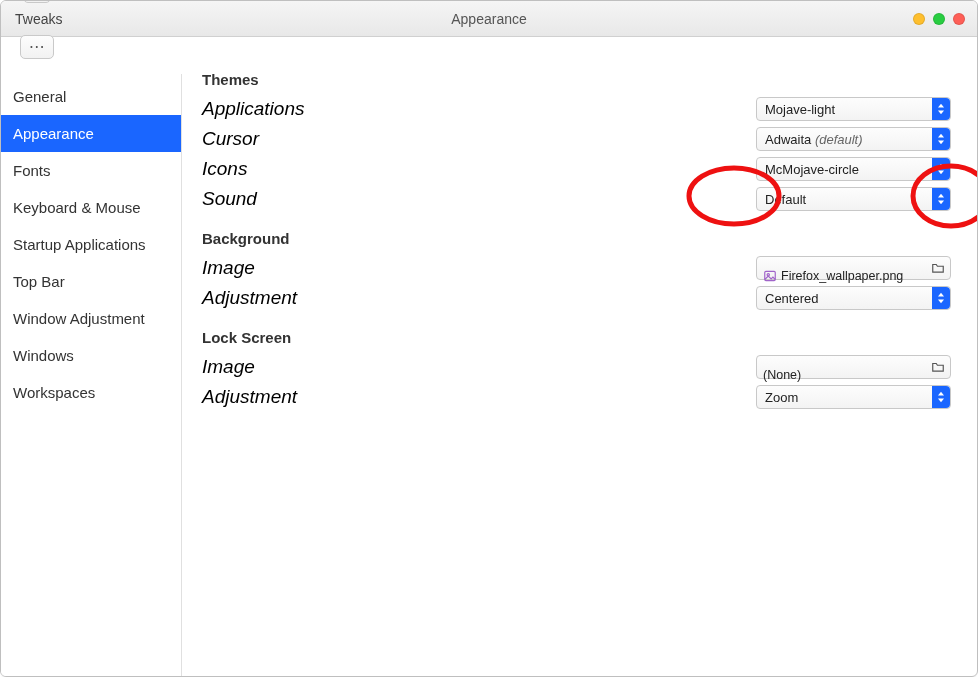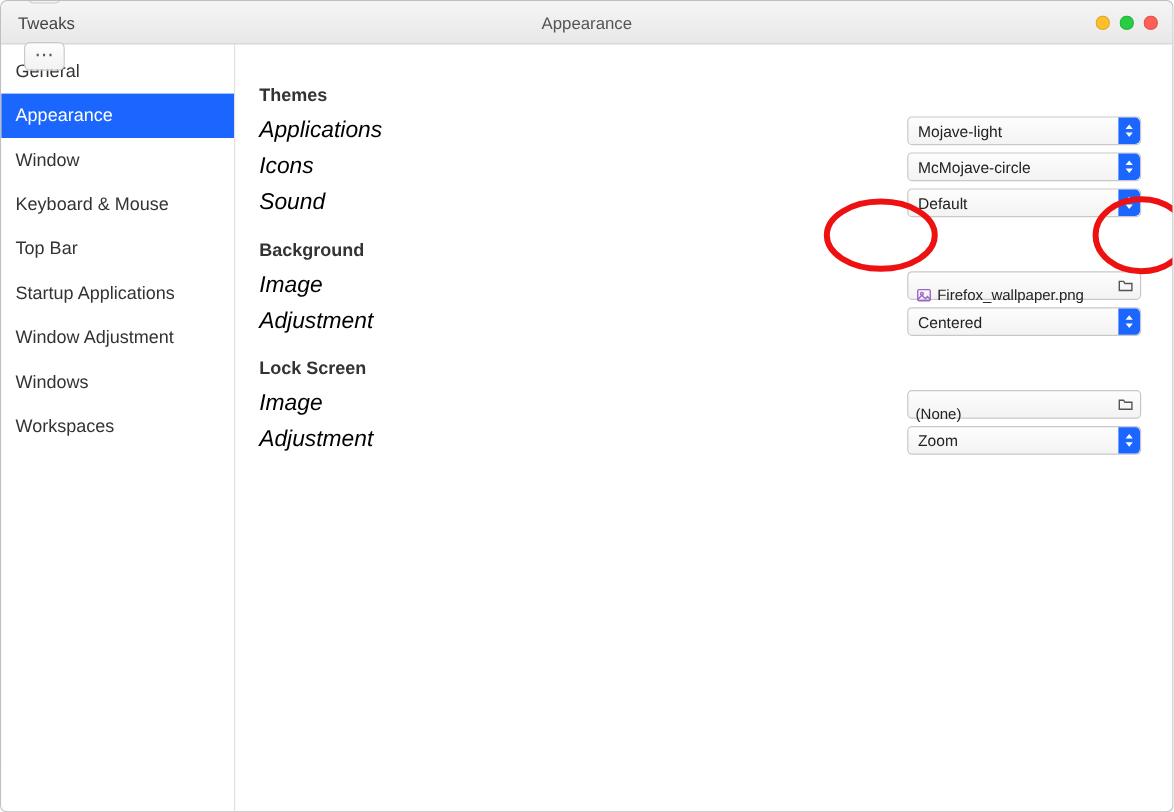"General" .sidebar { margin-top: none -> 37px; width: 195px -> 181px }
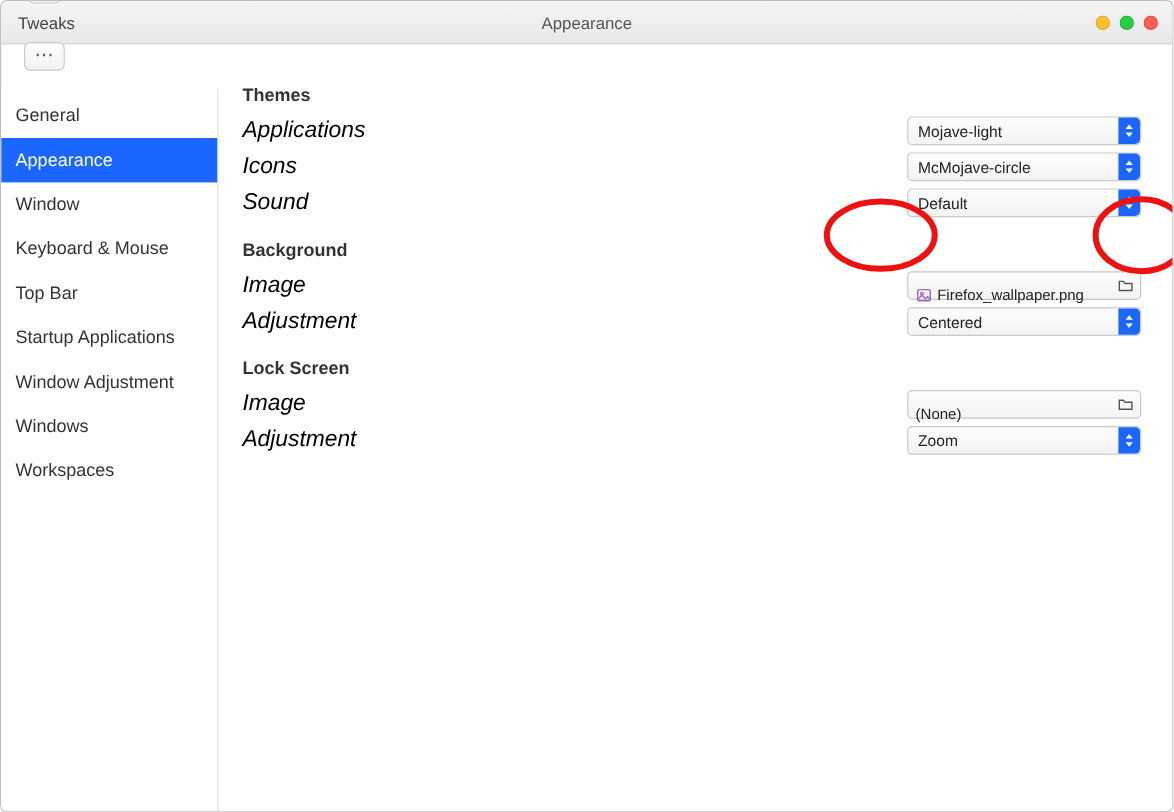"Cursor" div.row { html: none -> <div> <div>Cursor</div> <div> <div> <span><span>Adwaita</span> <span>(default)</span></span> <span> <svg> <polygon></polygon> <polygon></polygon> </svg> </span> </div> </div> </div> }
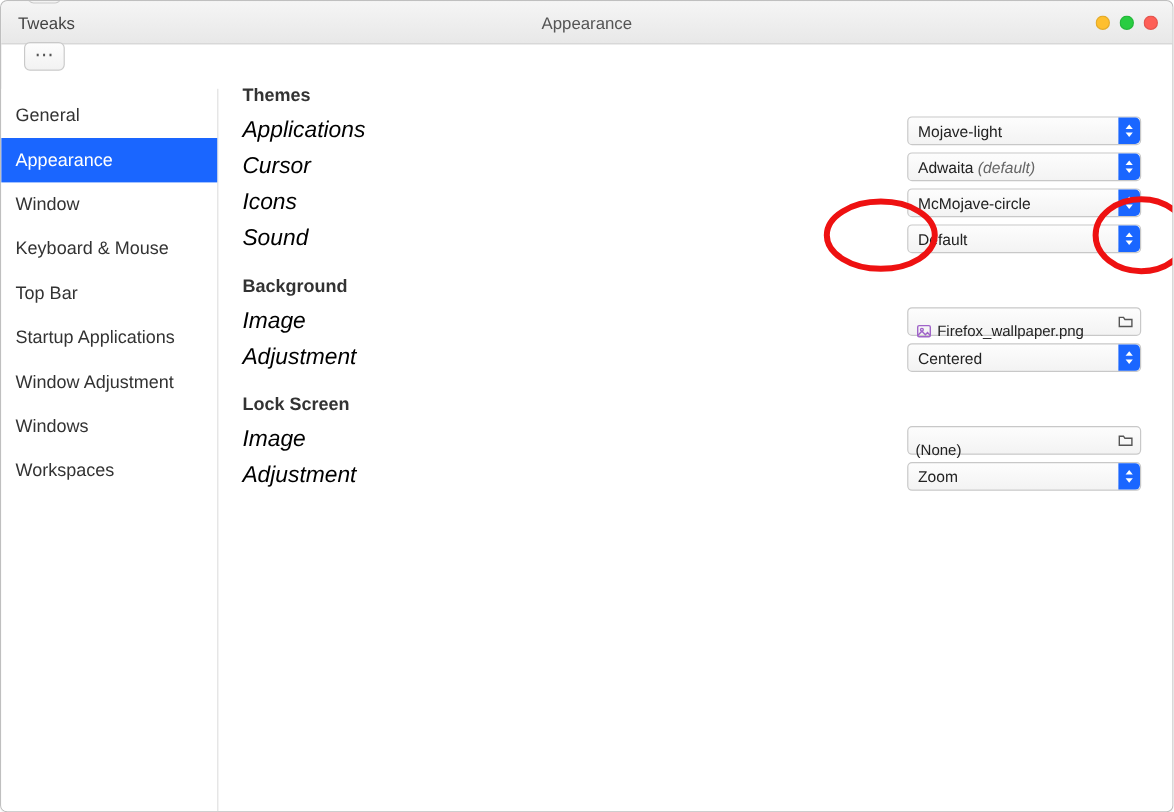"Window" span { text: Window -> Fonts }
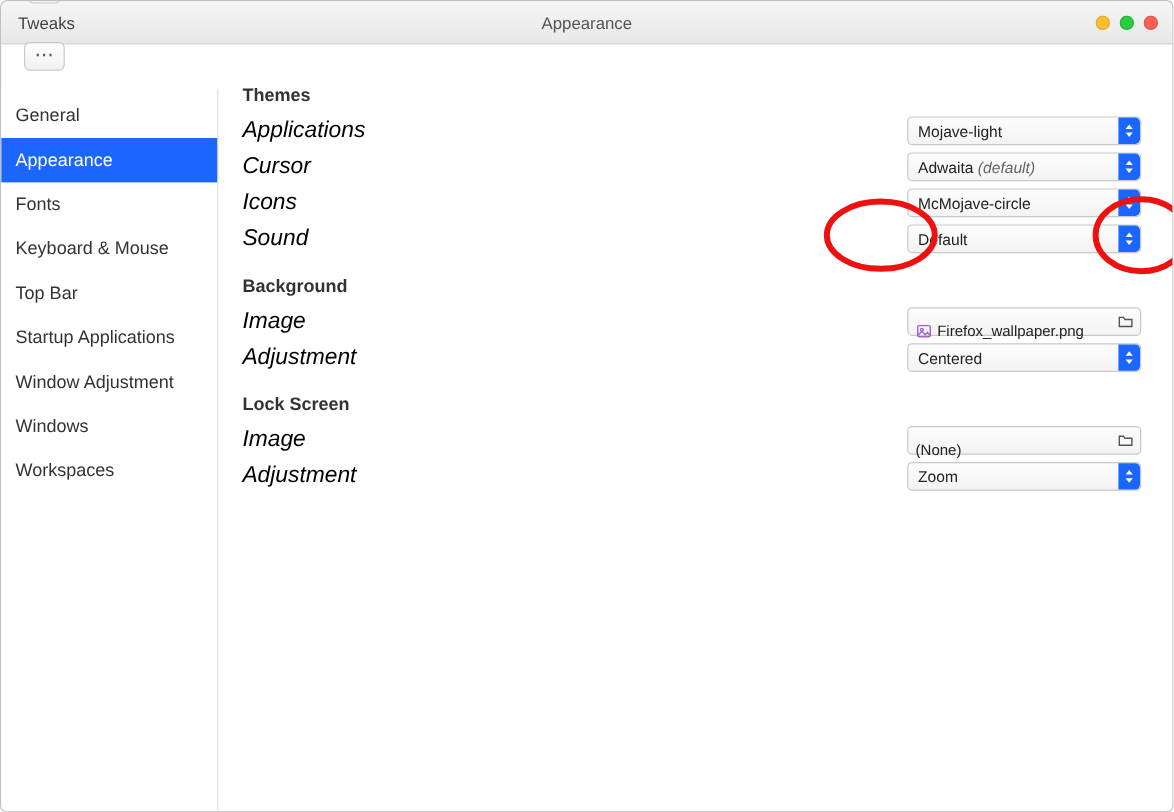"Top Bar" div.sidebar-item { order: before "Startup Applications" -> after "Startup Applications" }
